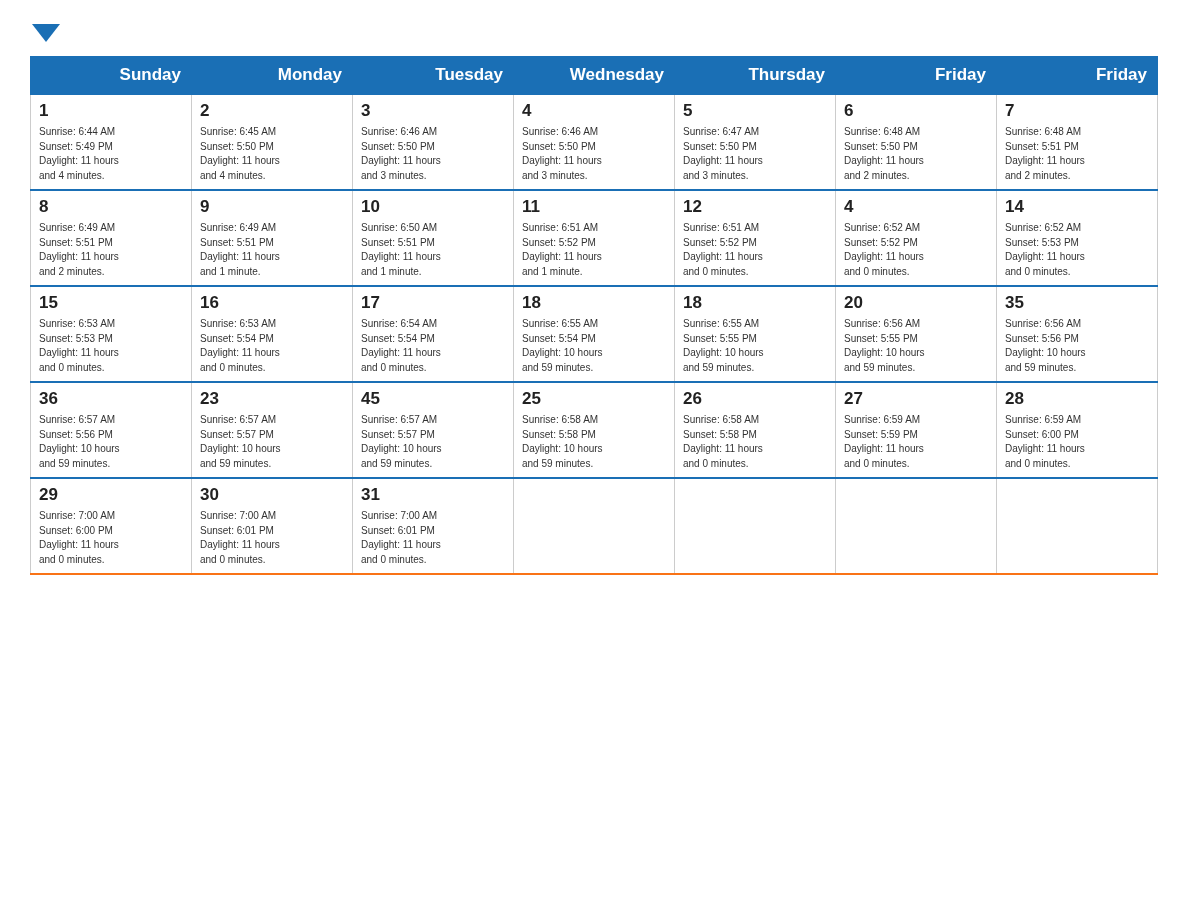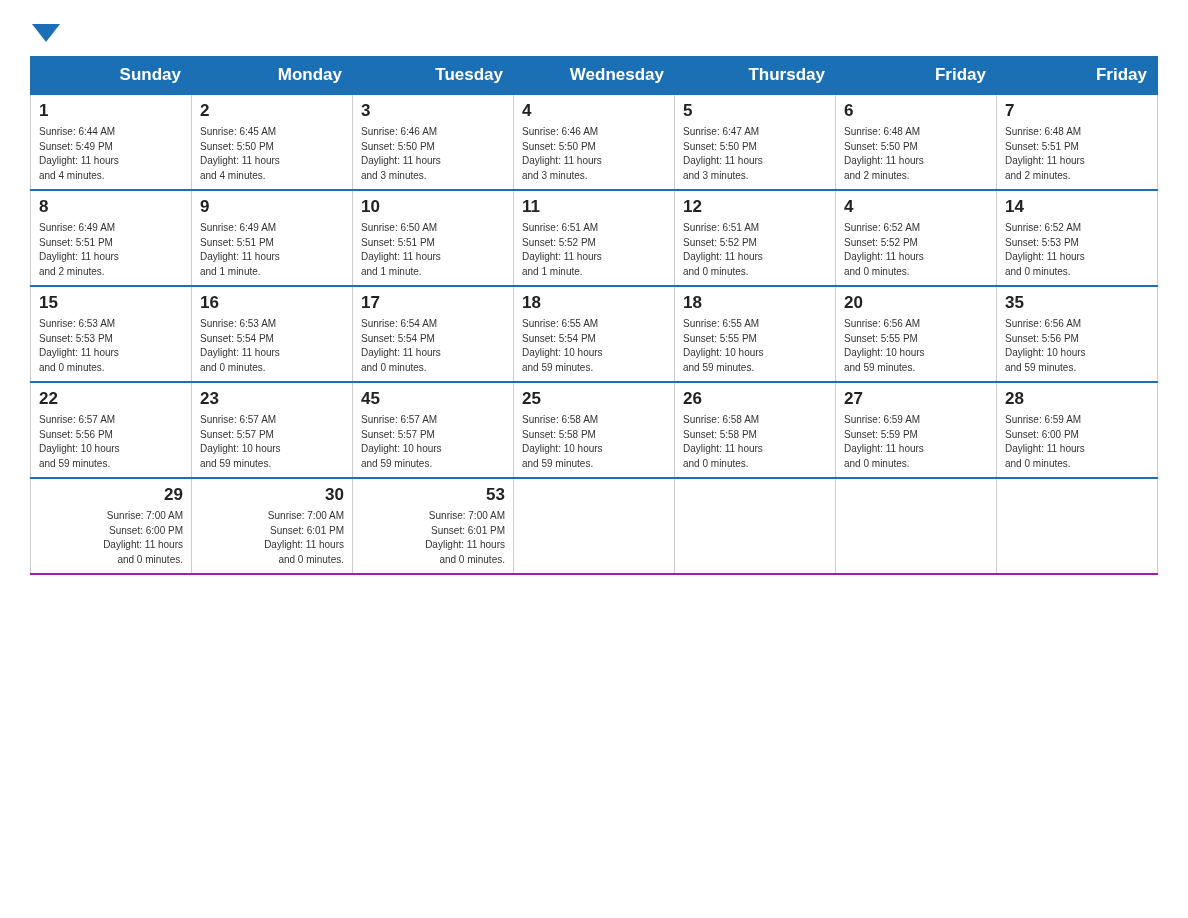"22" span.day-num { text: 22 -> 36 }
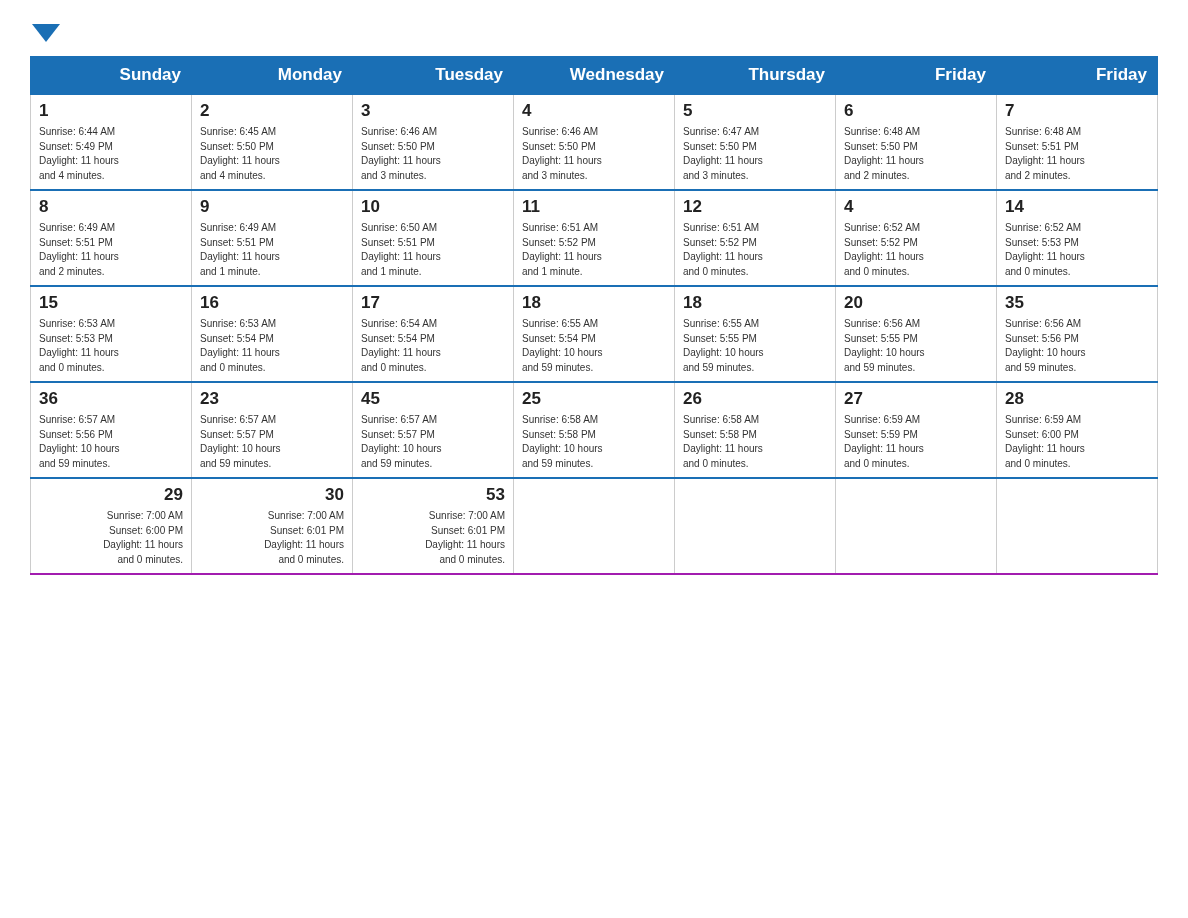"29" .calendar tbody tr:last-child td { border-bottom: 2px solid #a21caf -> 2px solid #f97316; text-align: right -> none }
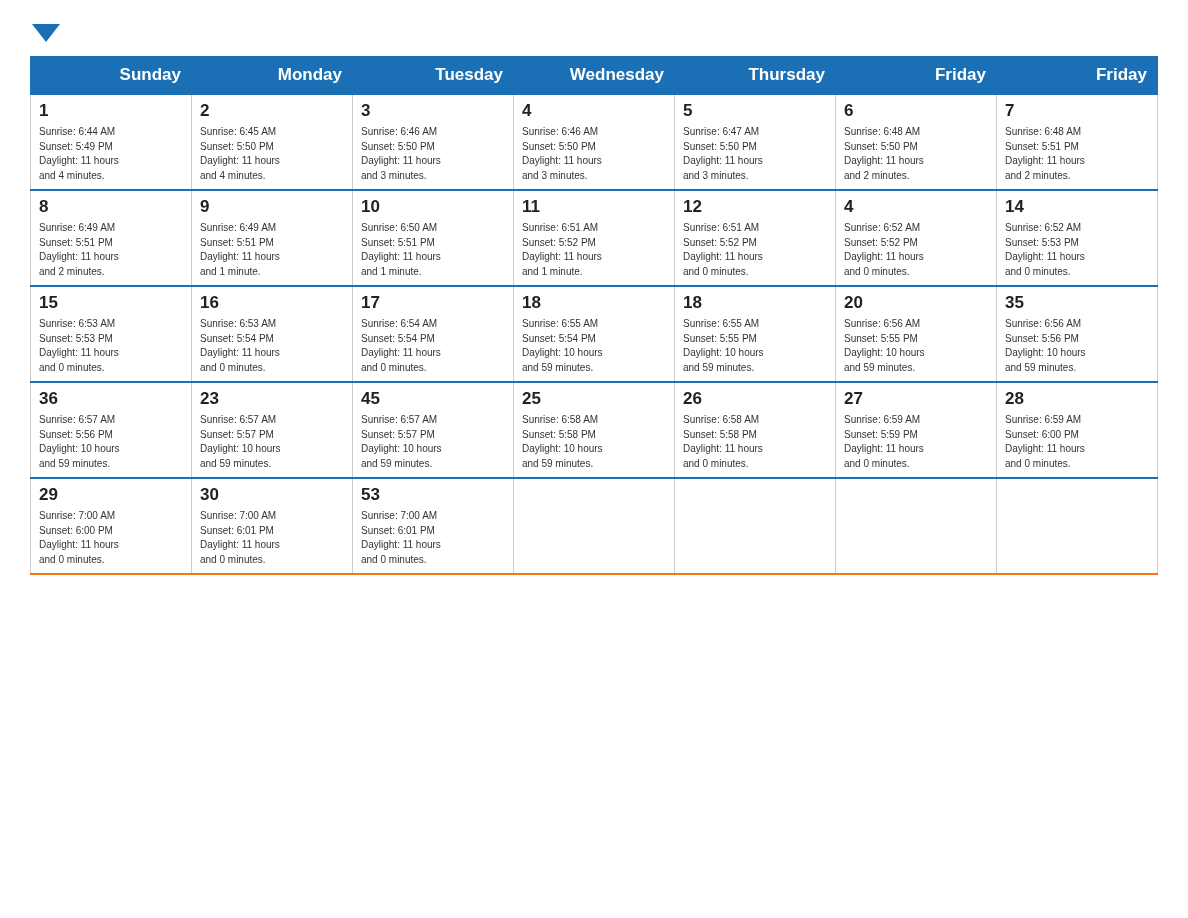"53" span.day-num { text: 53 -> 31 }
